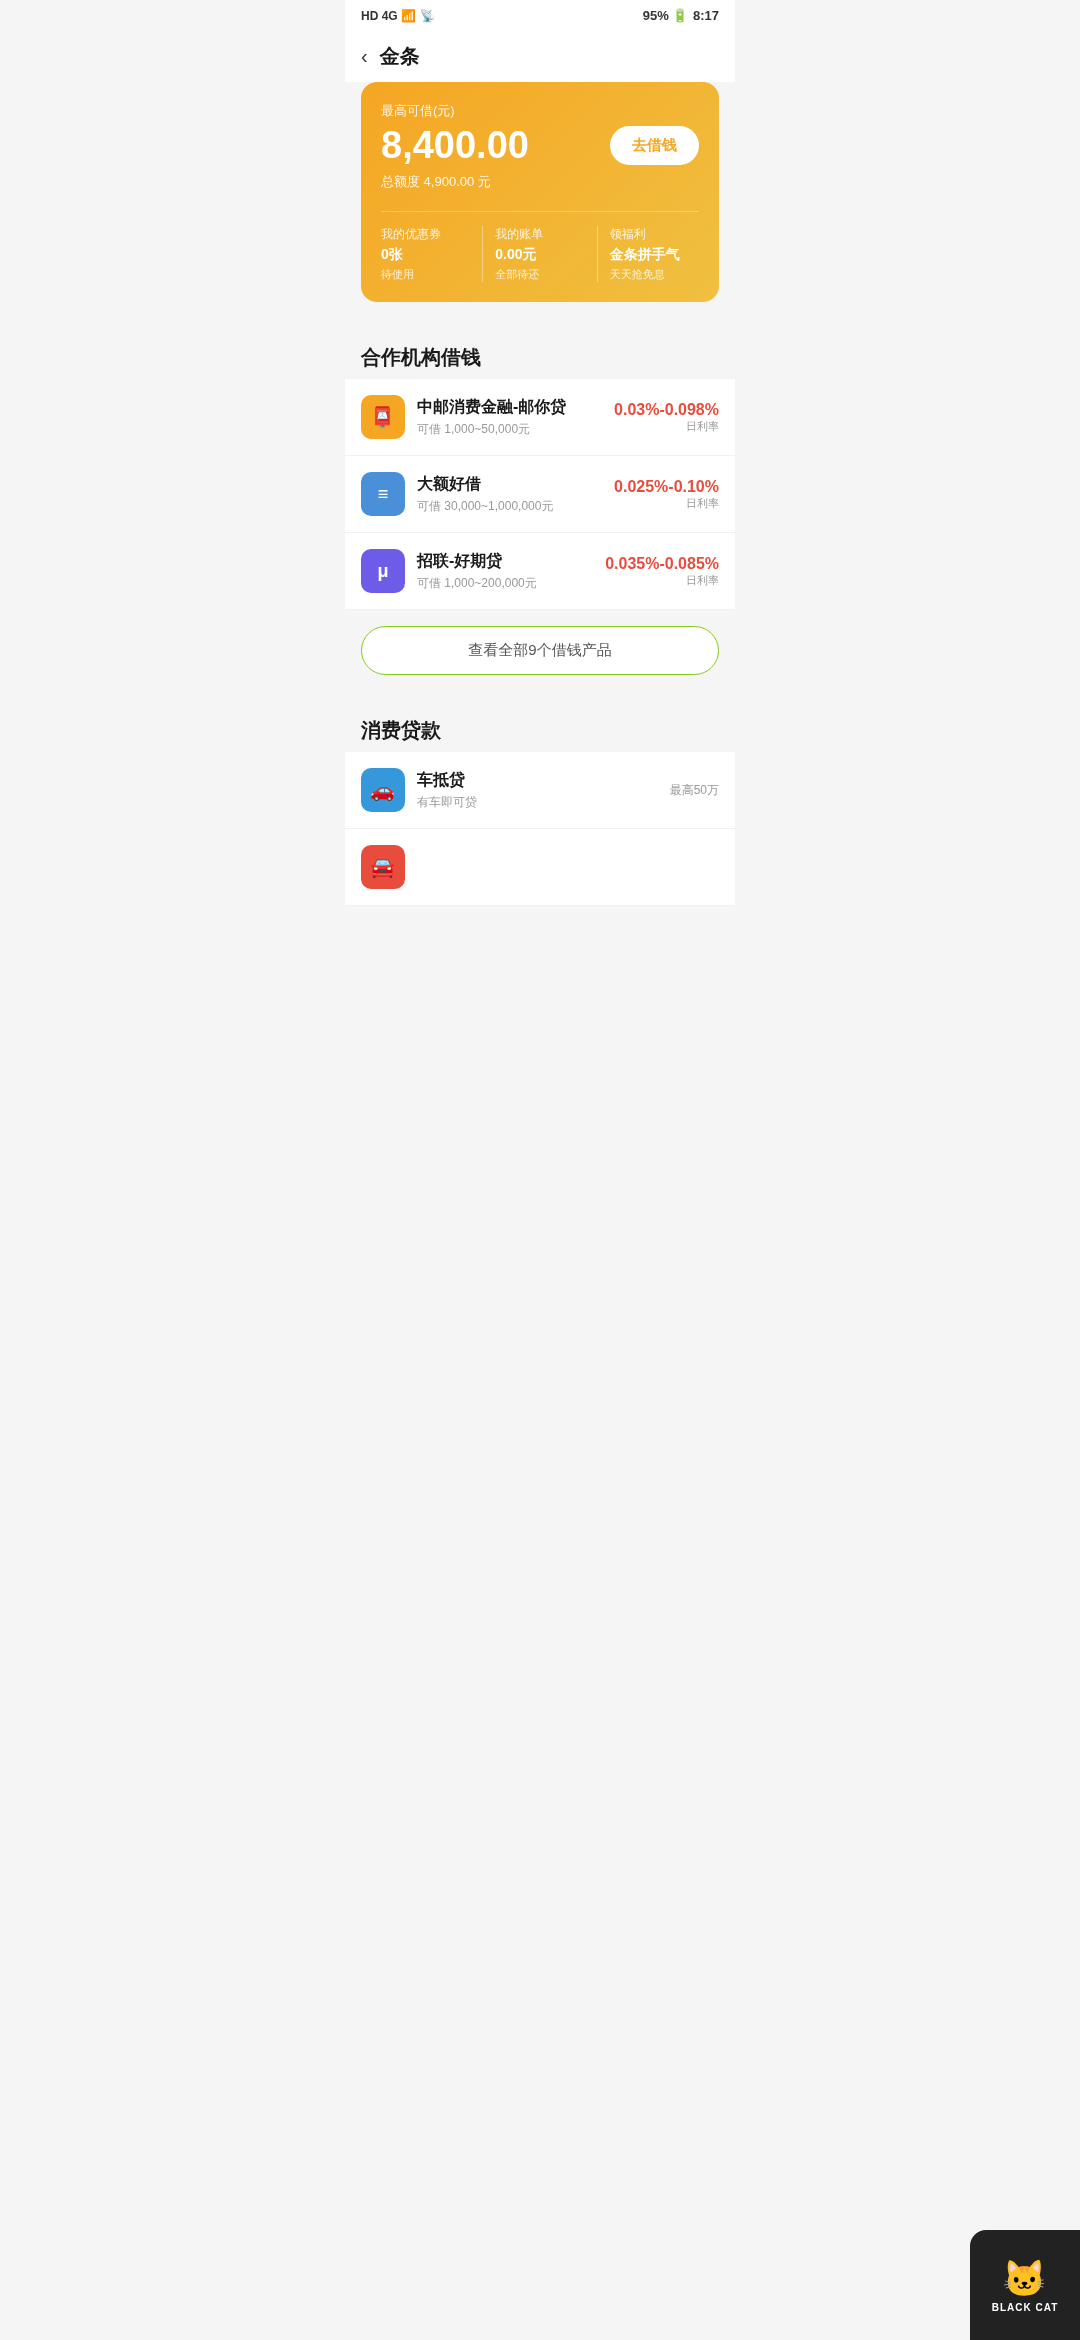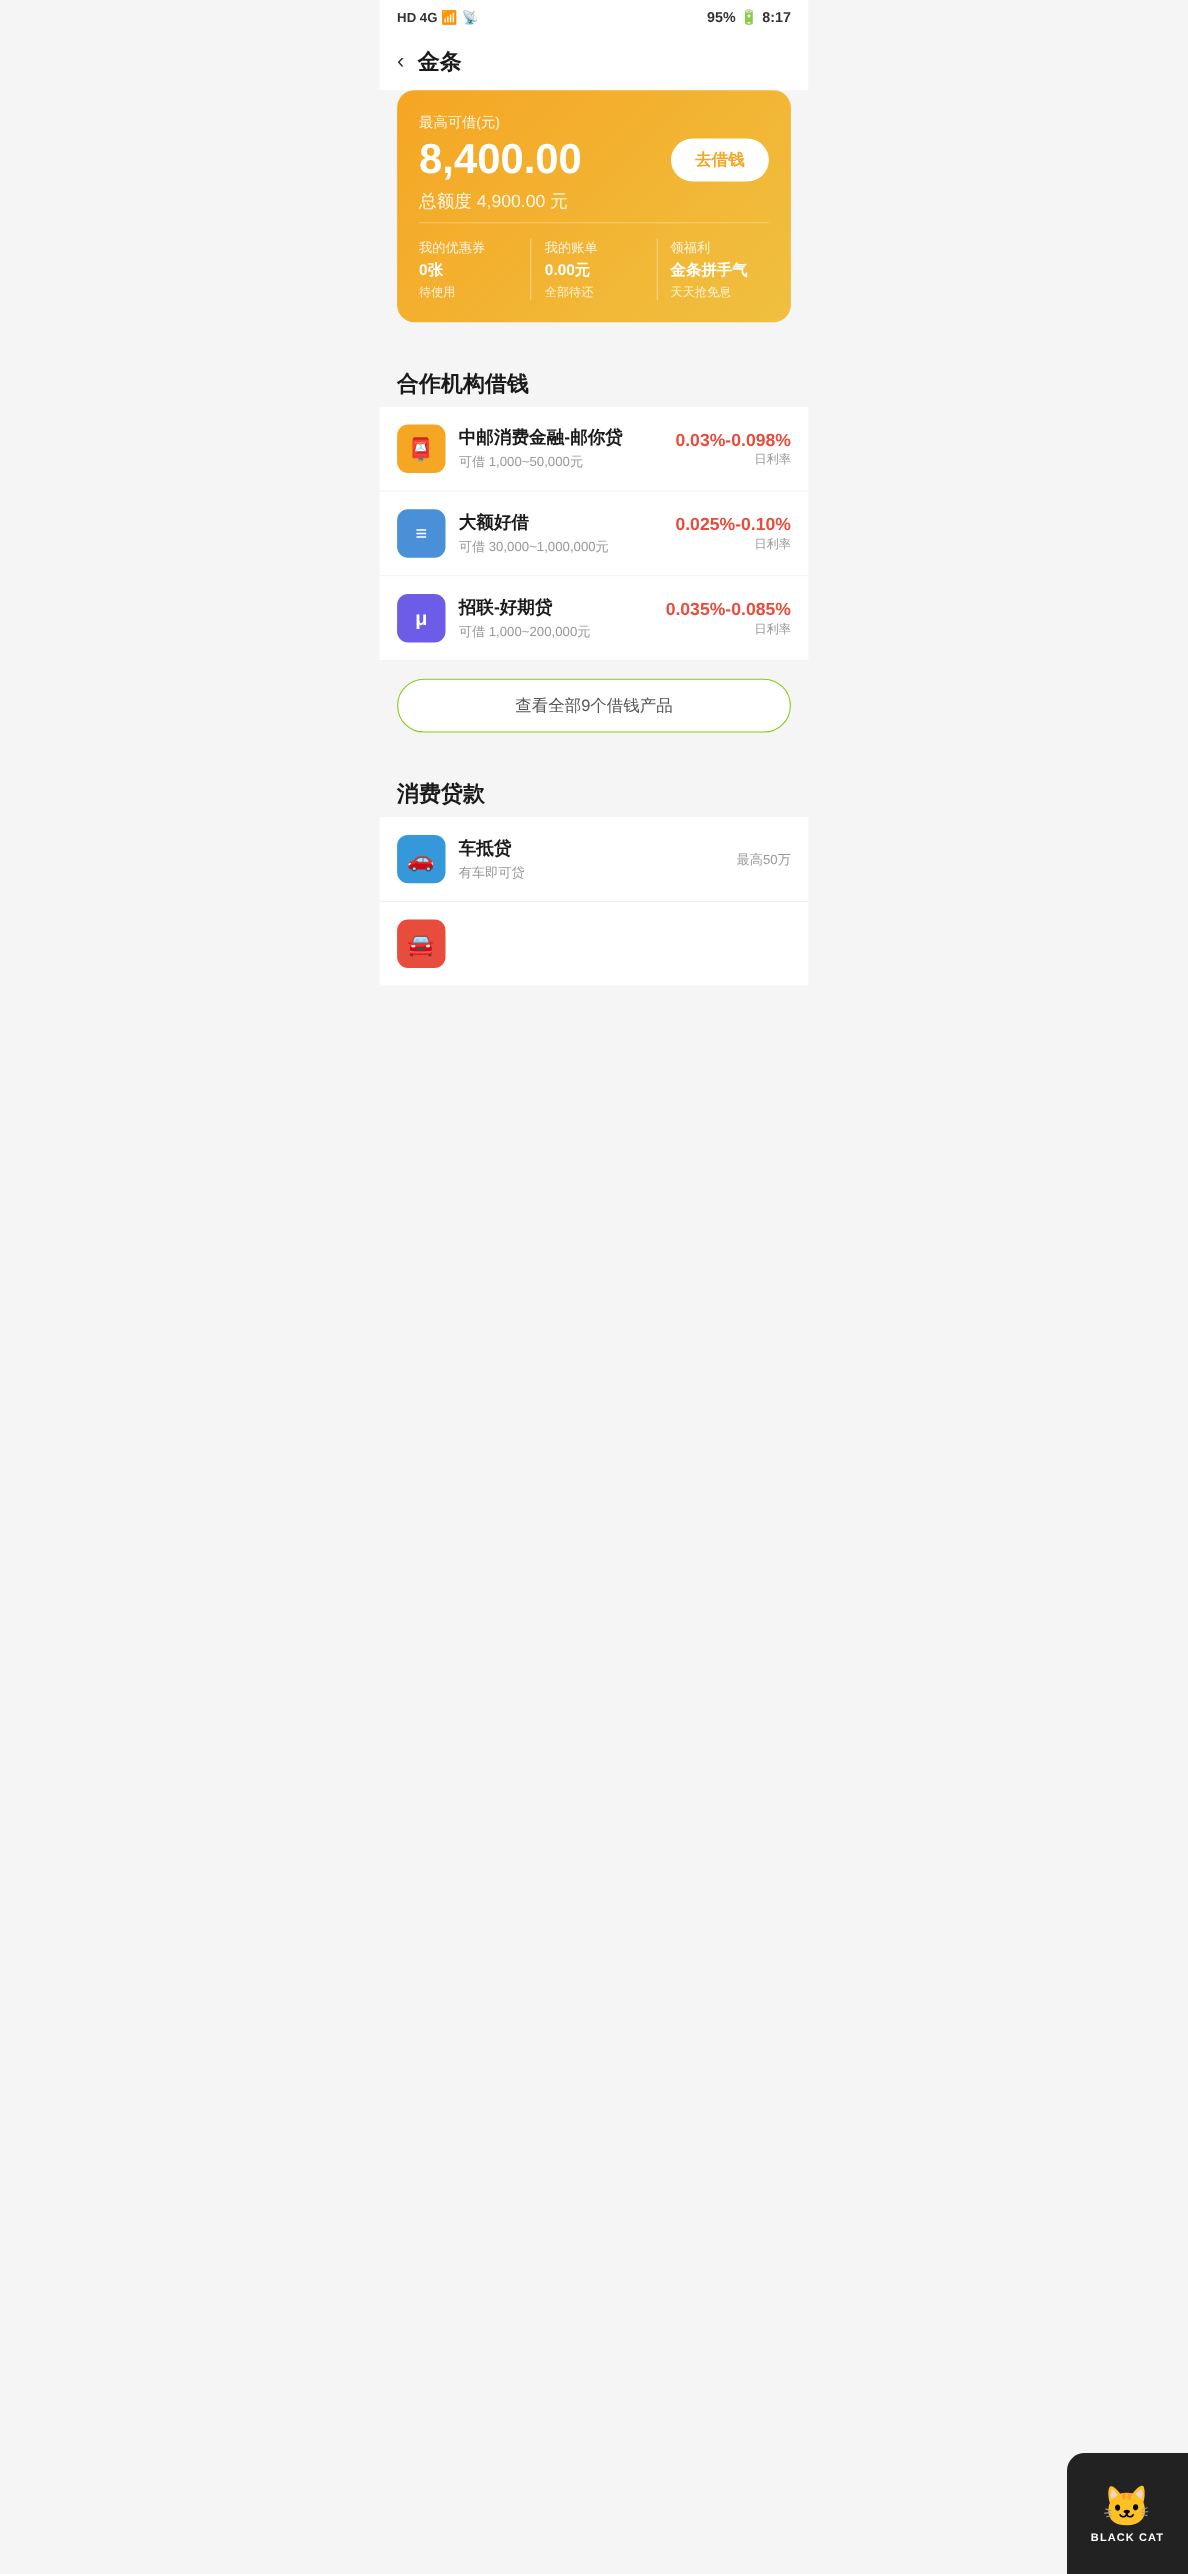"总额度 4,900.00 元" .card-total { font-size: 16px -> 13px; margin-bottom: 8px -> 20px }
